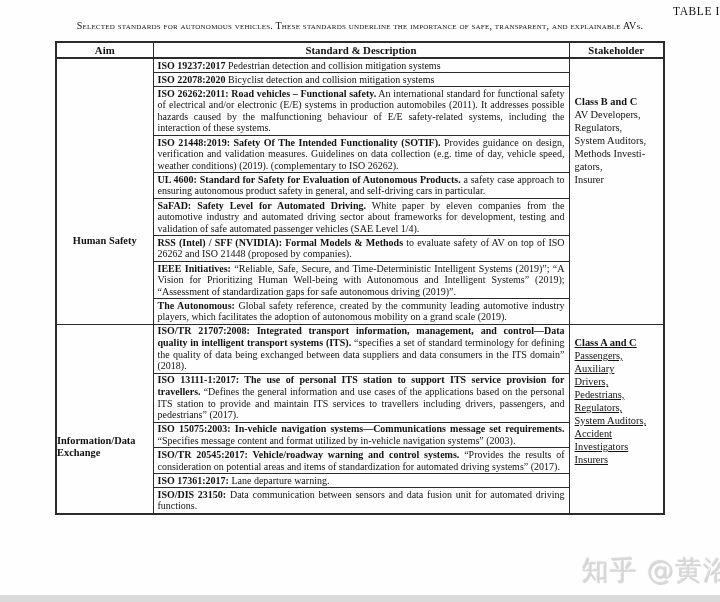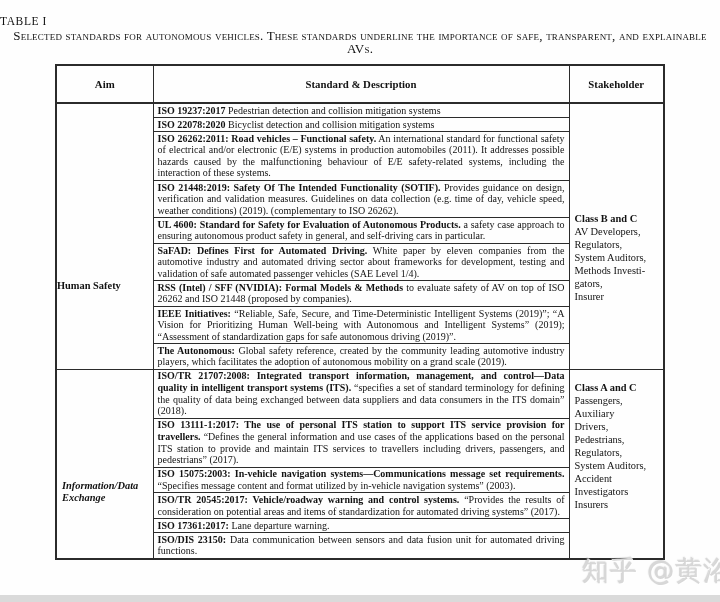"TABLE I" .title { padding-top: 15px -> 5px; text-align: left -> right }
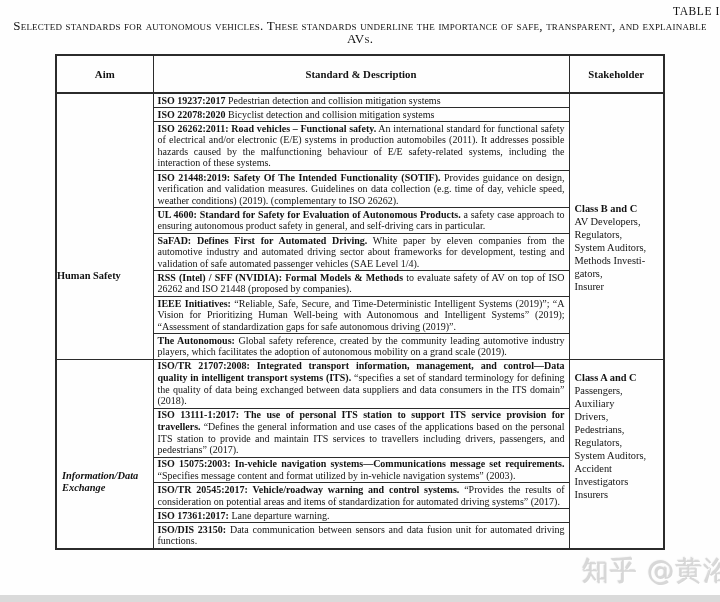"Selected standards for autonomous" .caption { font-size: 13px -> 10px }
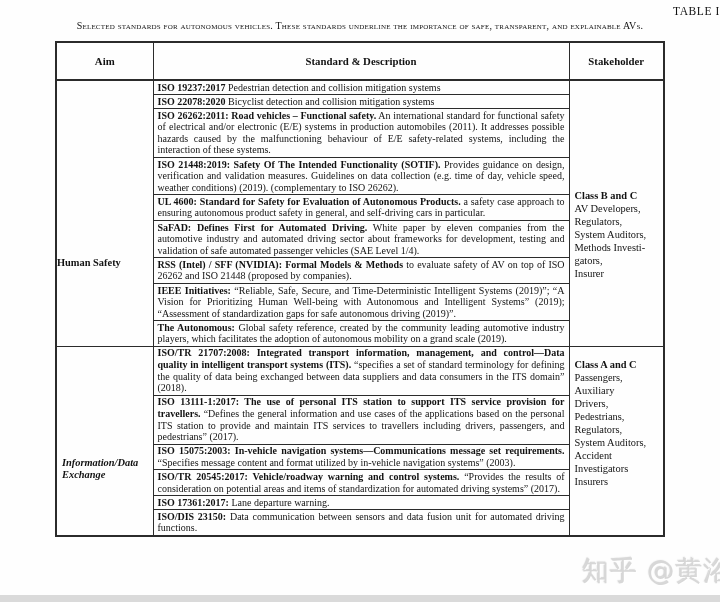"Aim" thead th { padding: 12px 2px -> 1px 2px }
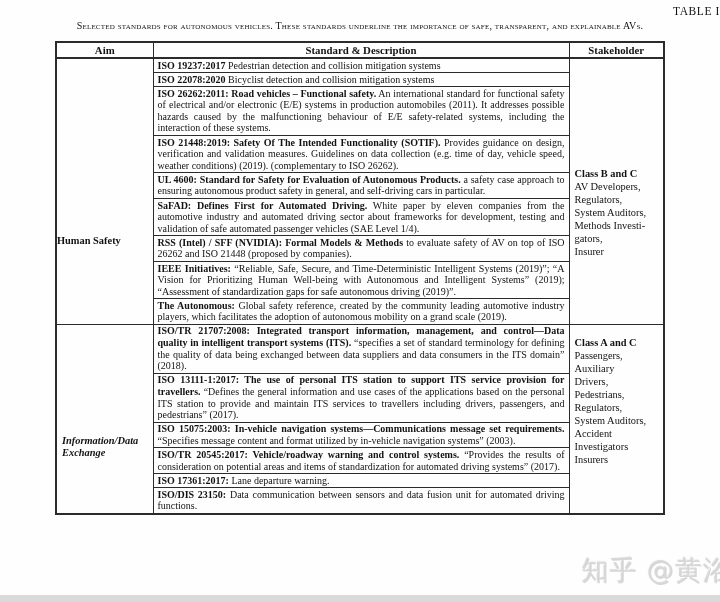"Class B and C" td.stk1 .stk-inner { padding-top: 108px -> 36px }
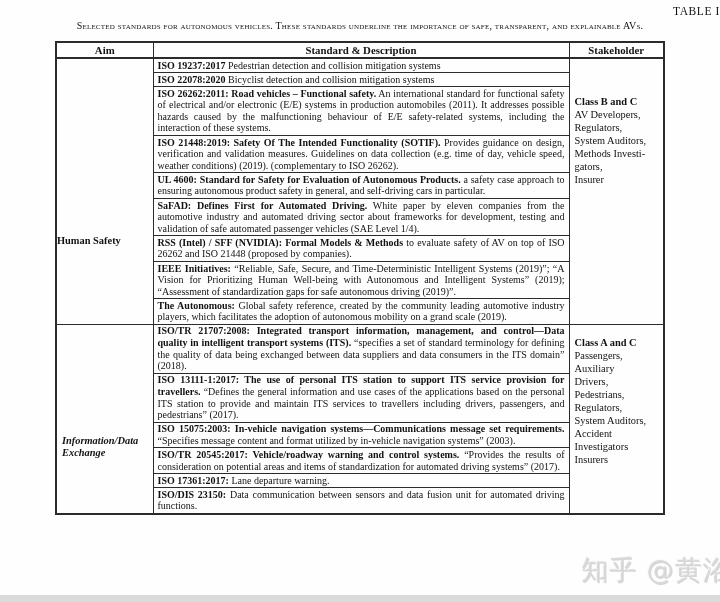"SaFAD: Defines First for Automated" span.b { text: Defines First -> Safety Level }
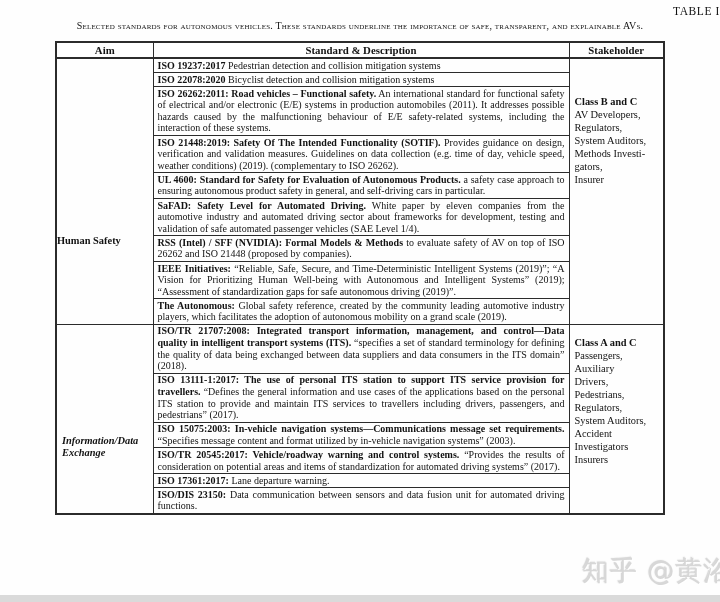"Human Safety" td.aim1 { text-align: left -> center }
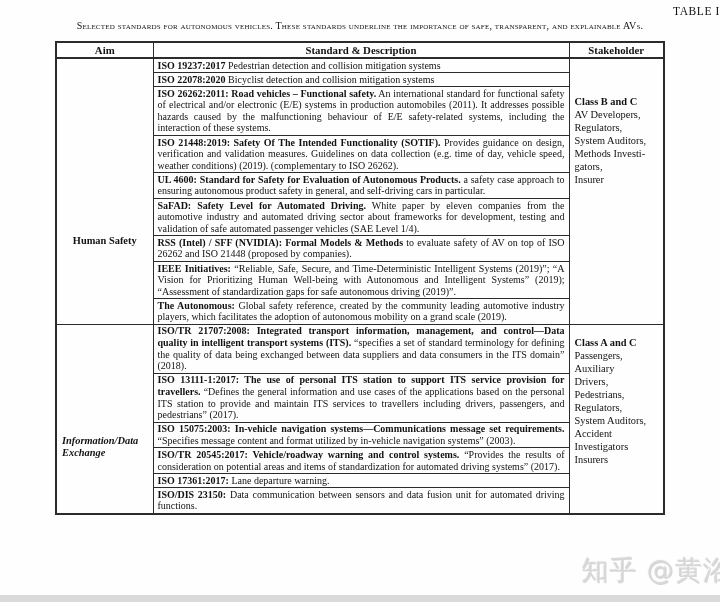"Class A and C" td.stk2 .stk-inner { text-decoration: none -> underline }
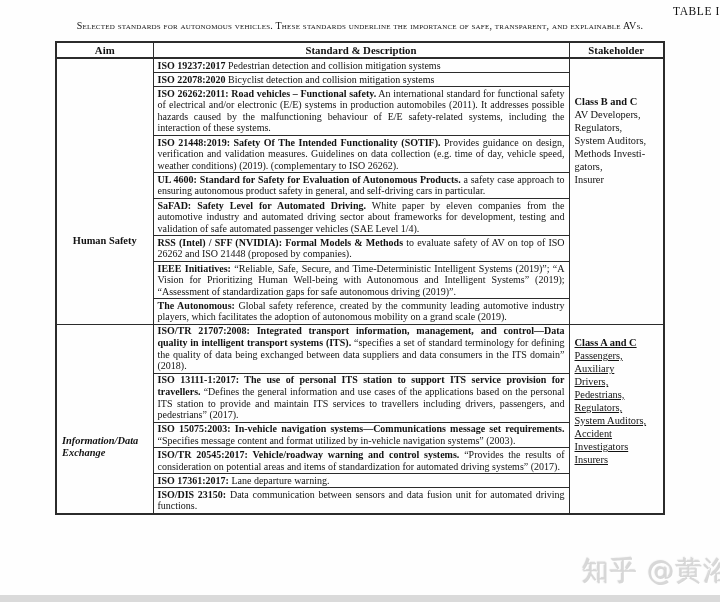"Information/Data Exchange" td.aim2 { font-style: italic -> none; padding-left: 5px -> none }
